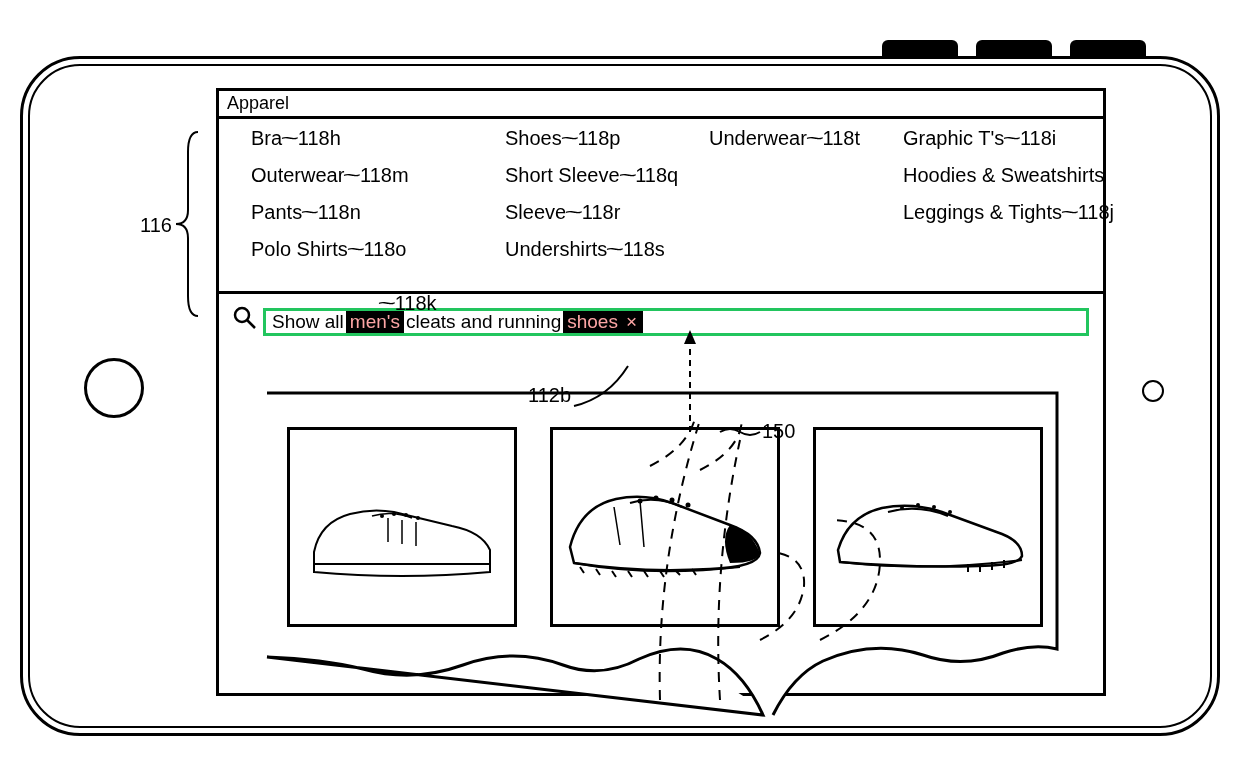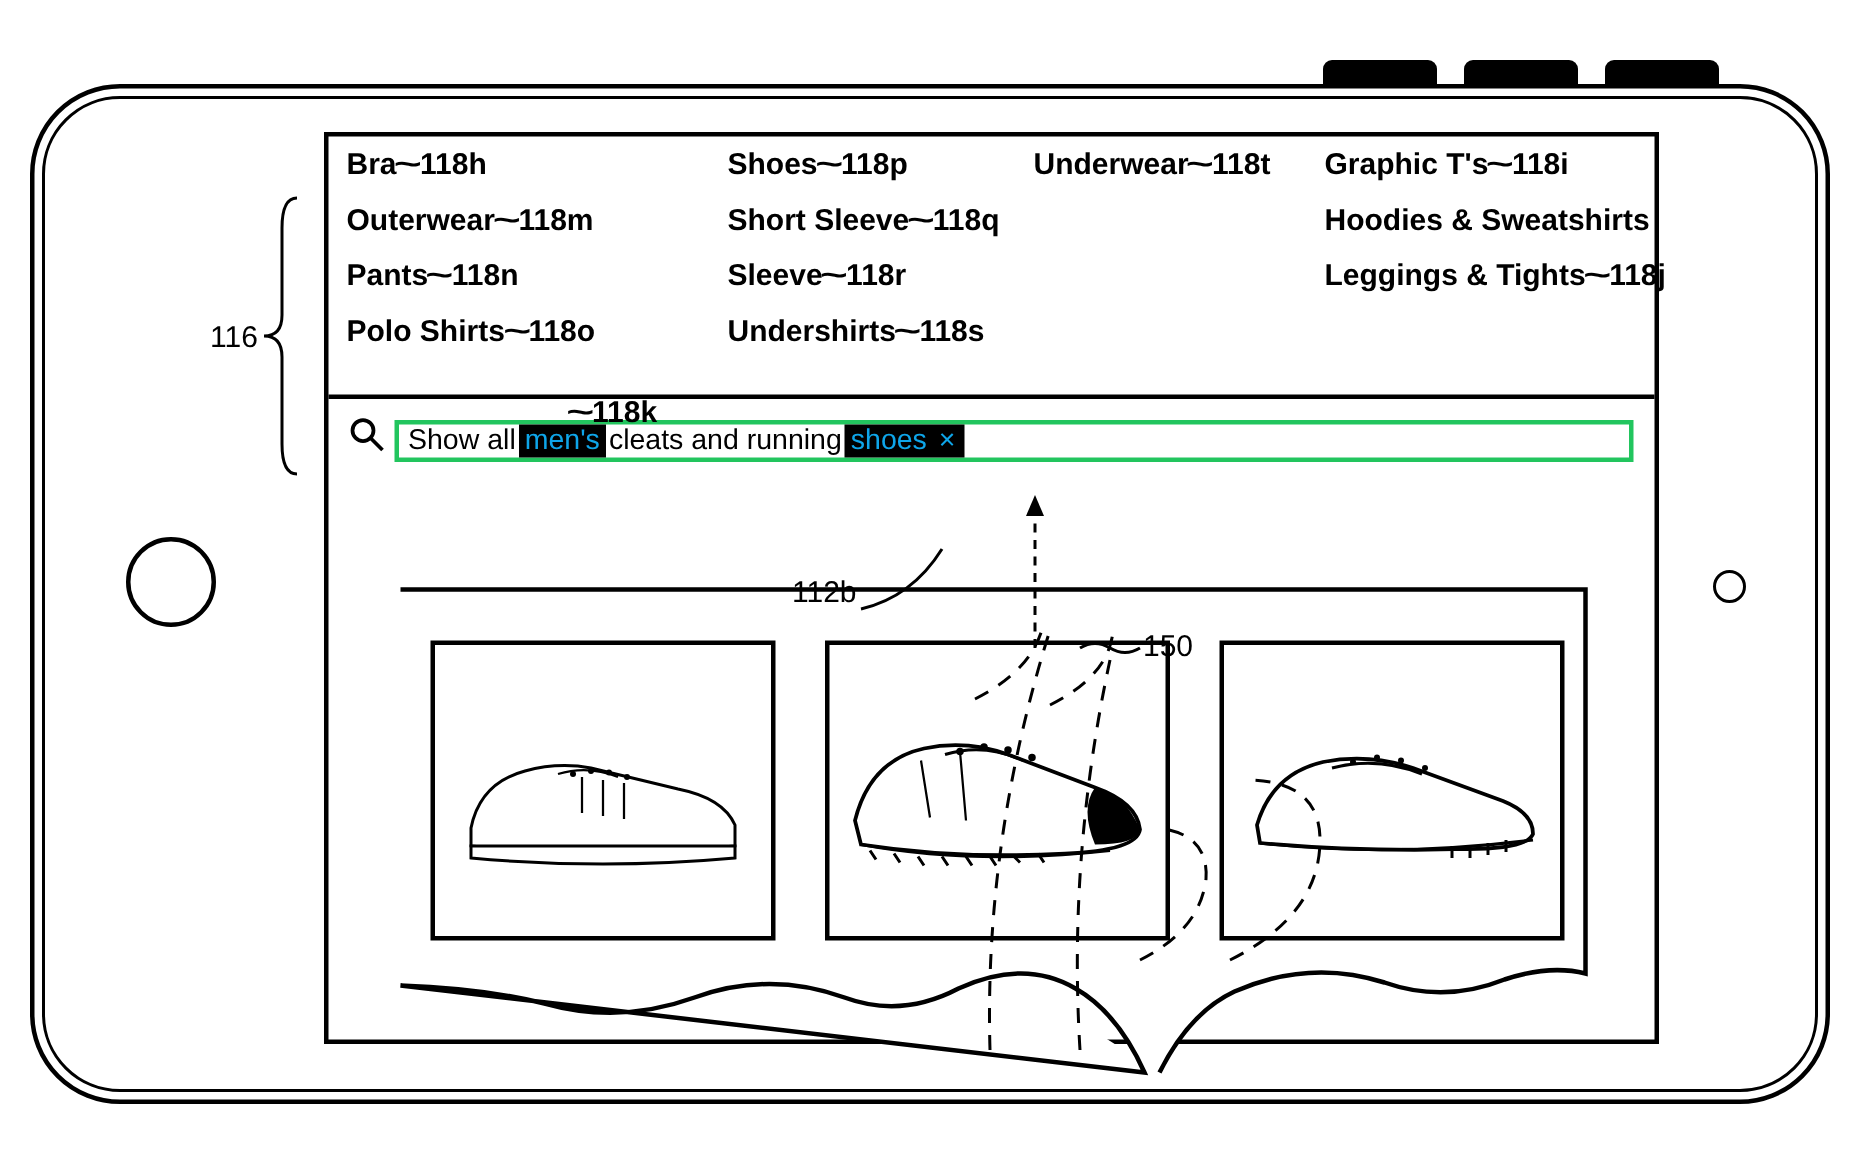"Apparel" div.header { html: none -> <div> <span>Apparel</span> </div> }
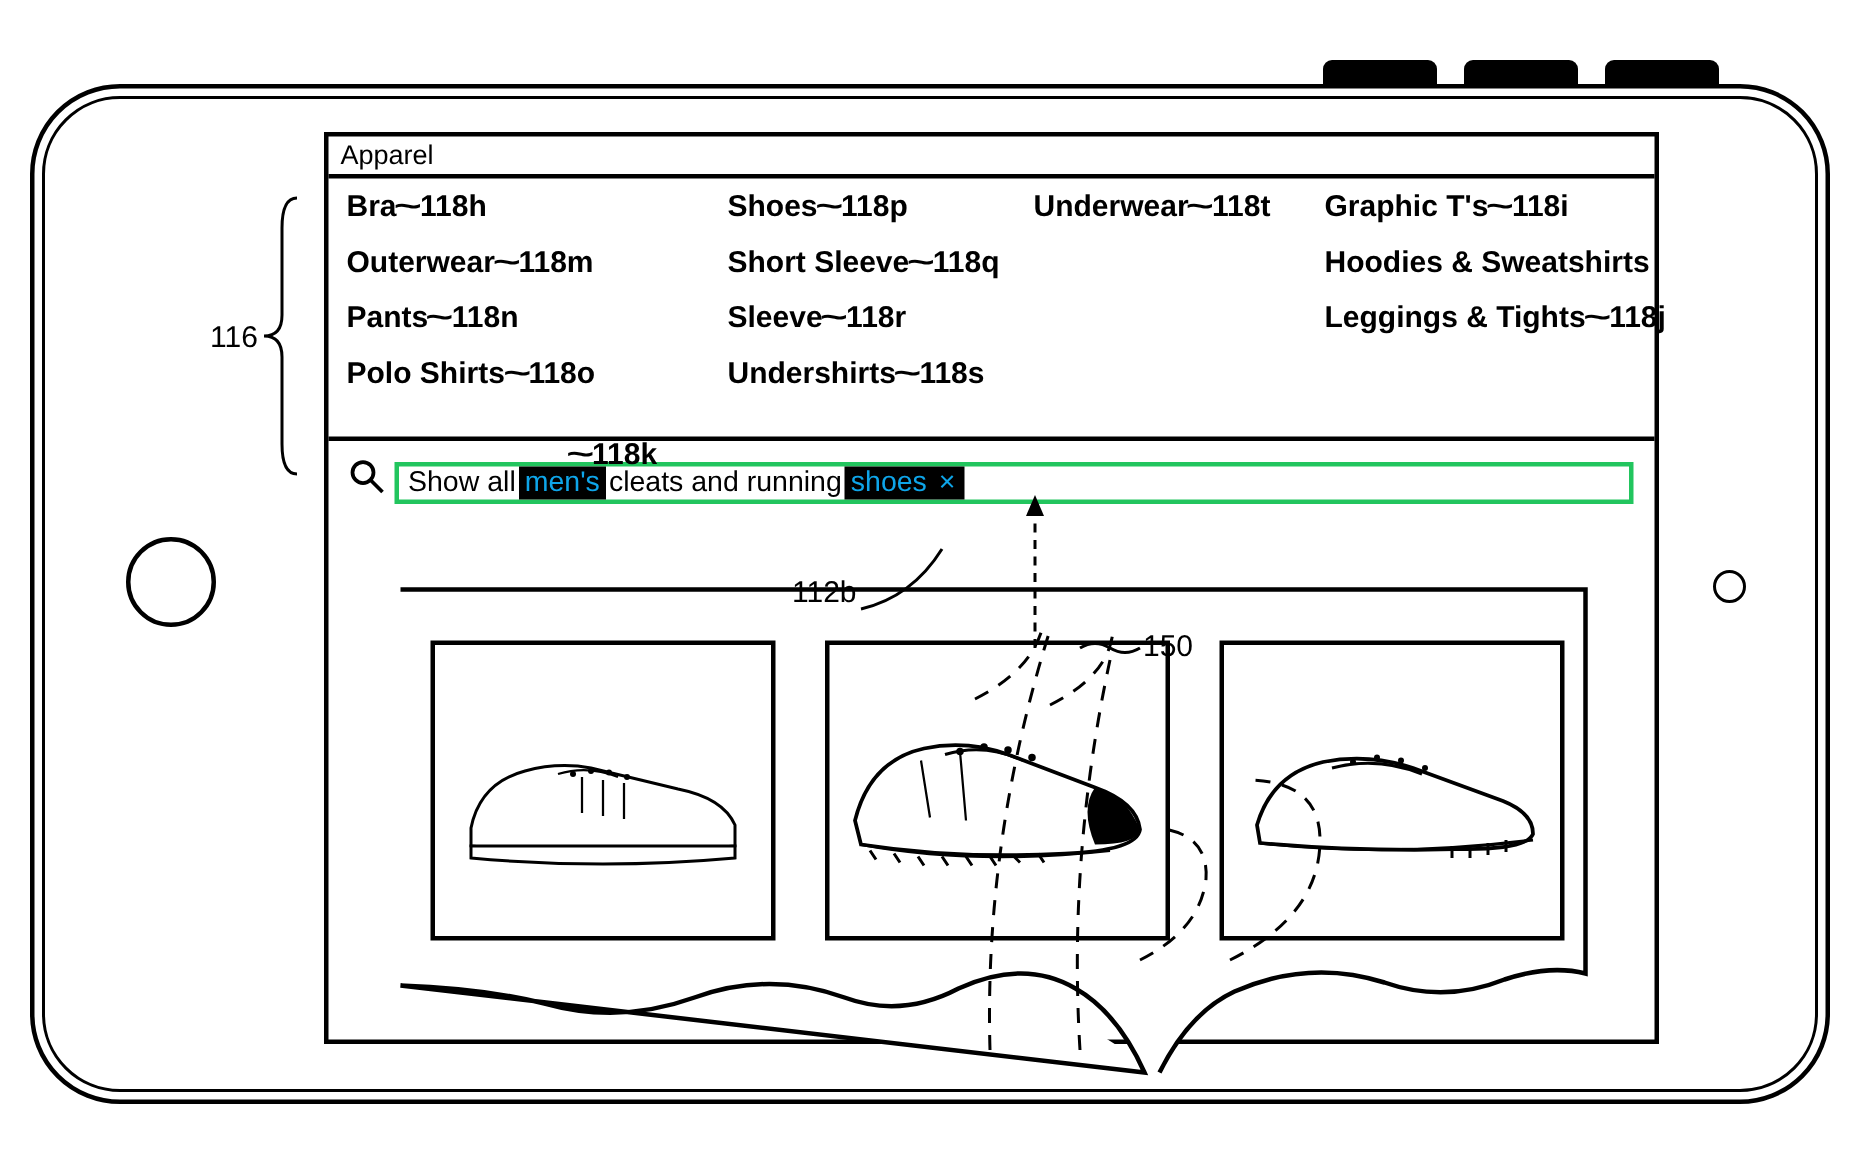"Bra~118h" .categories { font-weight: bold -> none; padding: 8px 18px 30px 12px -> 8px 18px 30px 32px }
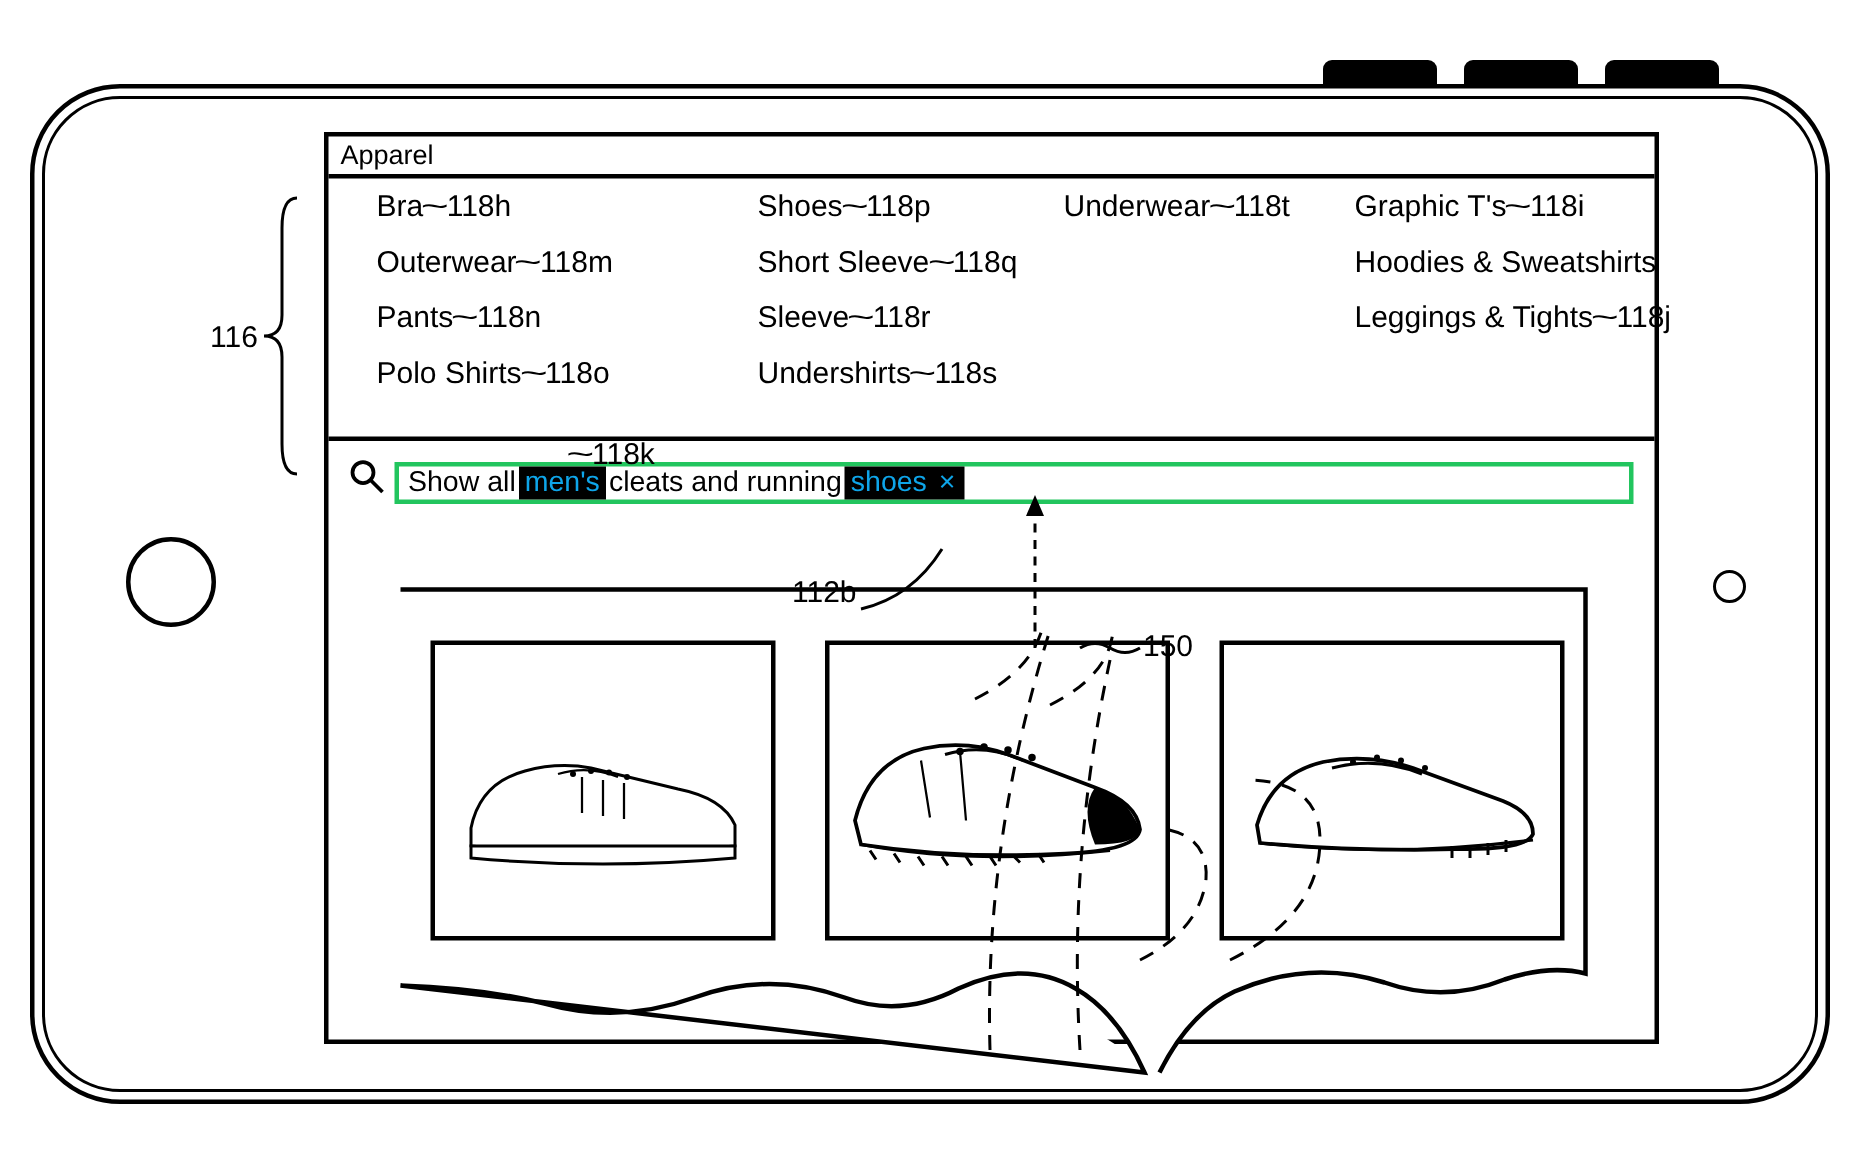"men's" .chip { color: #0ea5e9 -> #fca5a5 }
